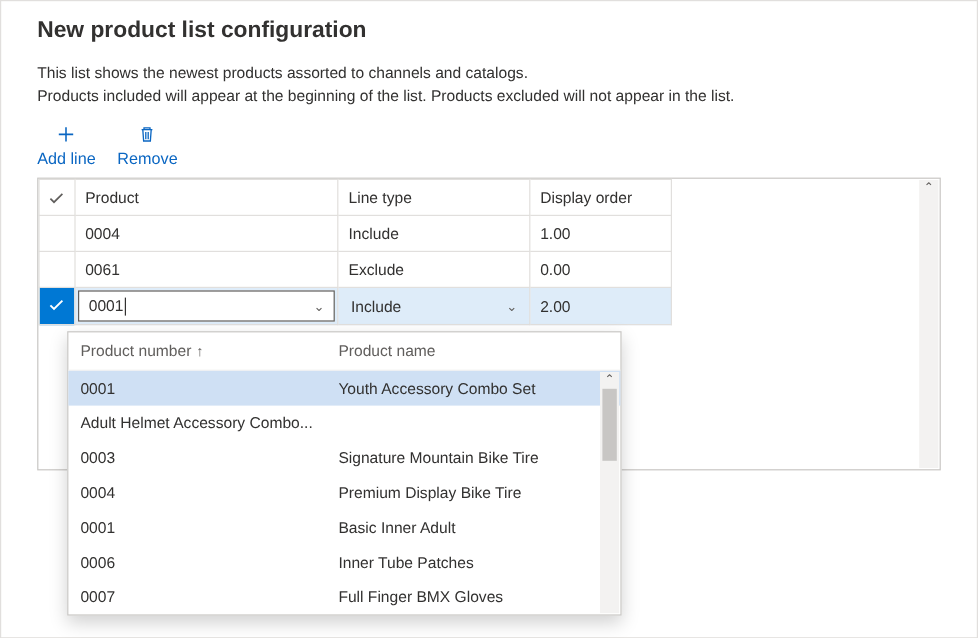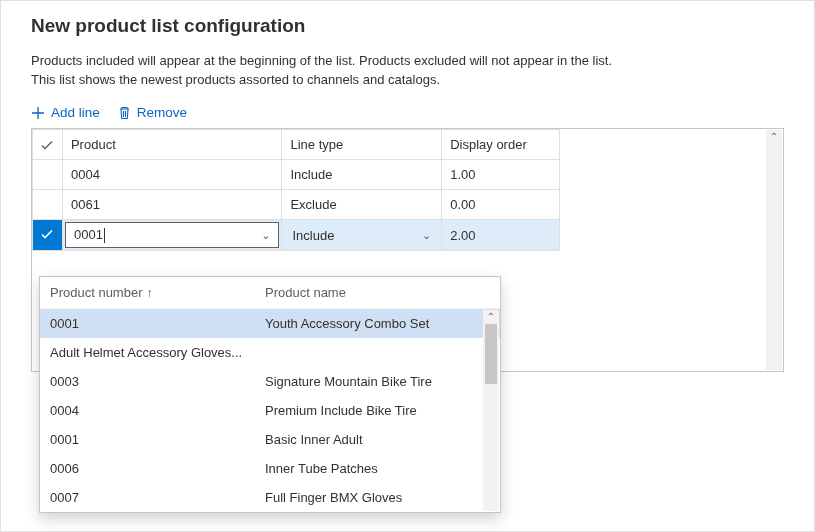"Products included will appear at" div.desc { order: before "This list shows the newest" -> after "This list shows the newest" }
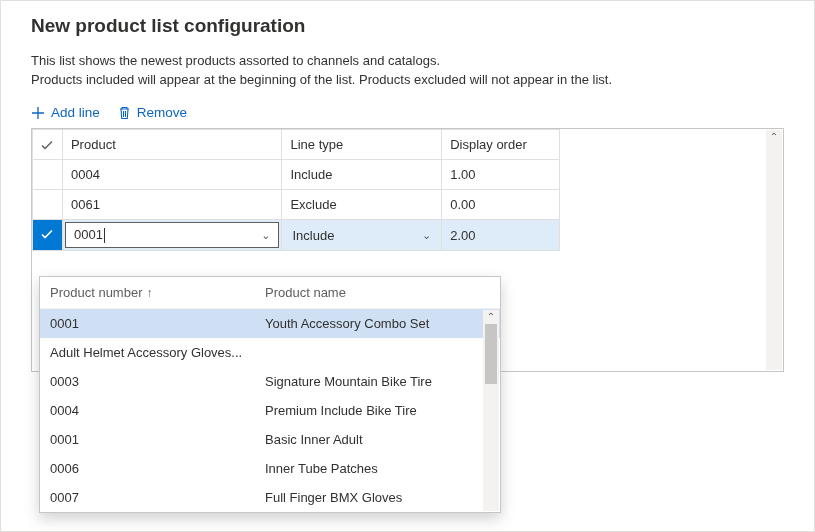"Add line" .tool-btn { flex-direction: none -> column }
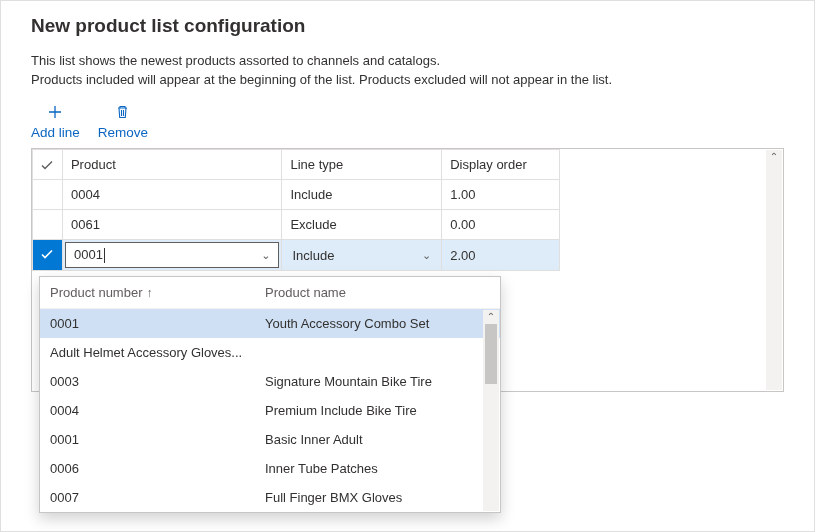"Product number" .dropdown { left: 39px -> 56px }
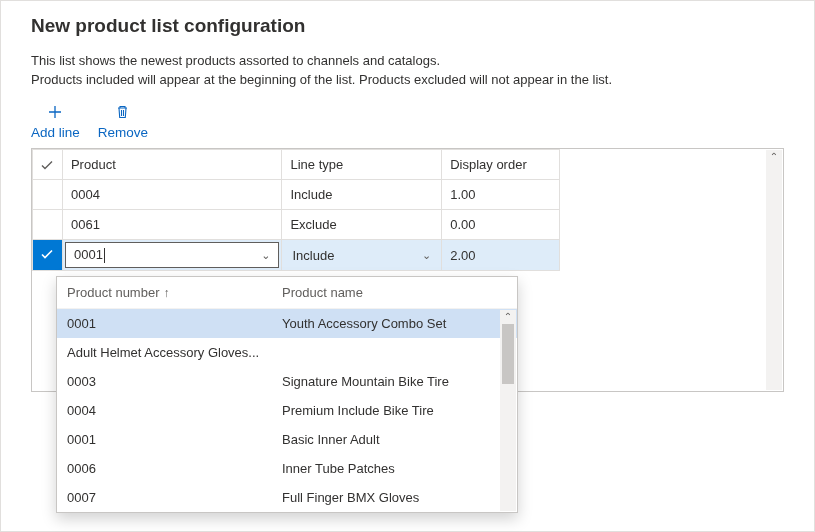"Adult Helmet Accessory Gloves..." div.dr-name { text: Gloves -> Combo }
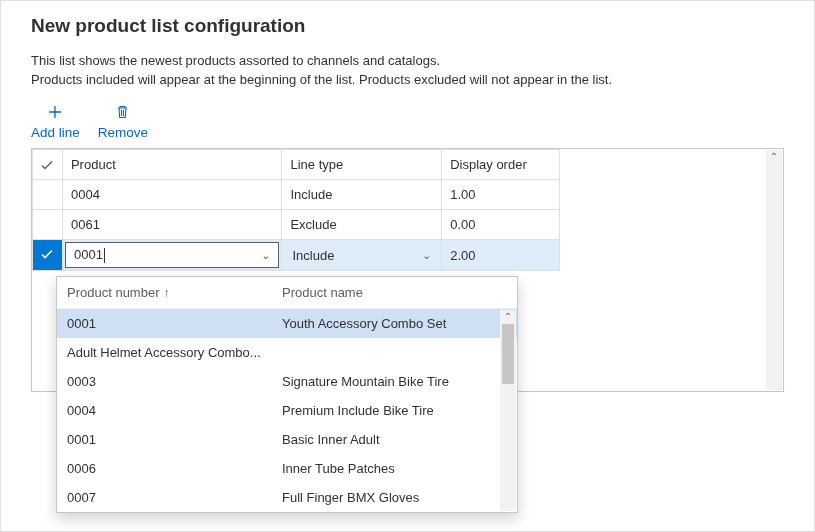"Premium Include Bike Tire" div.dr-name { text: Include -> Display }
